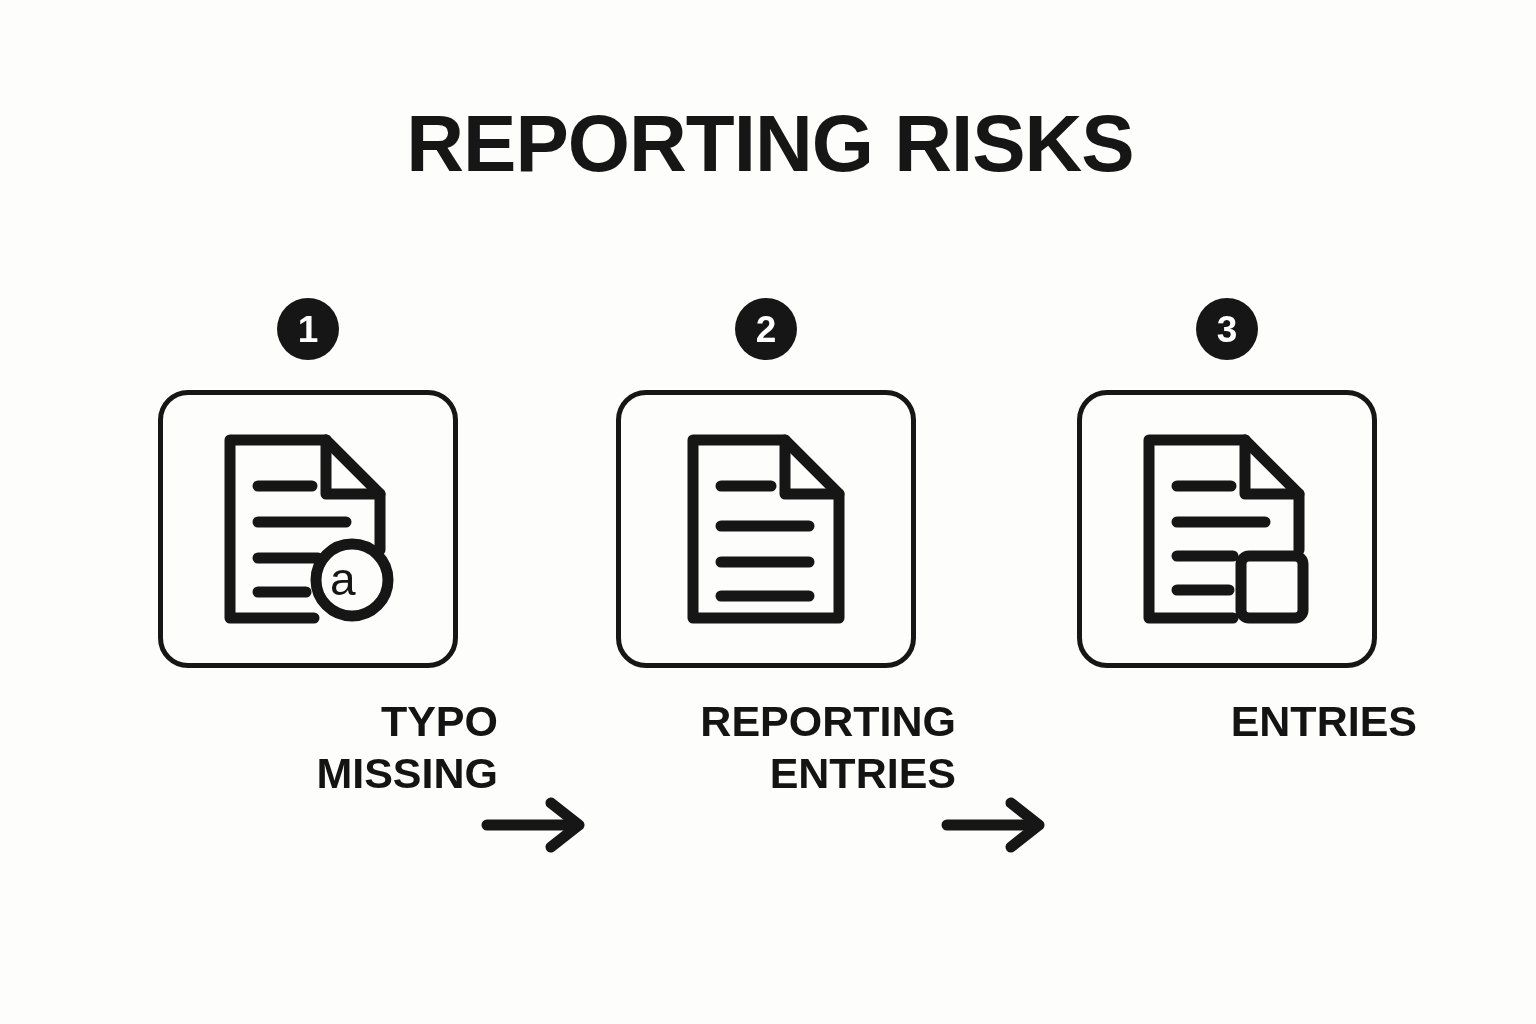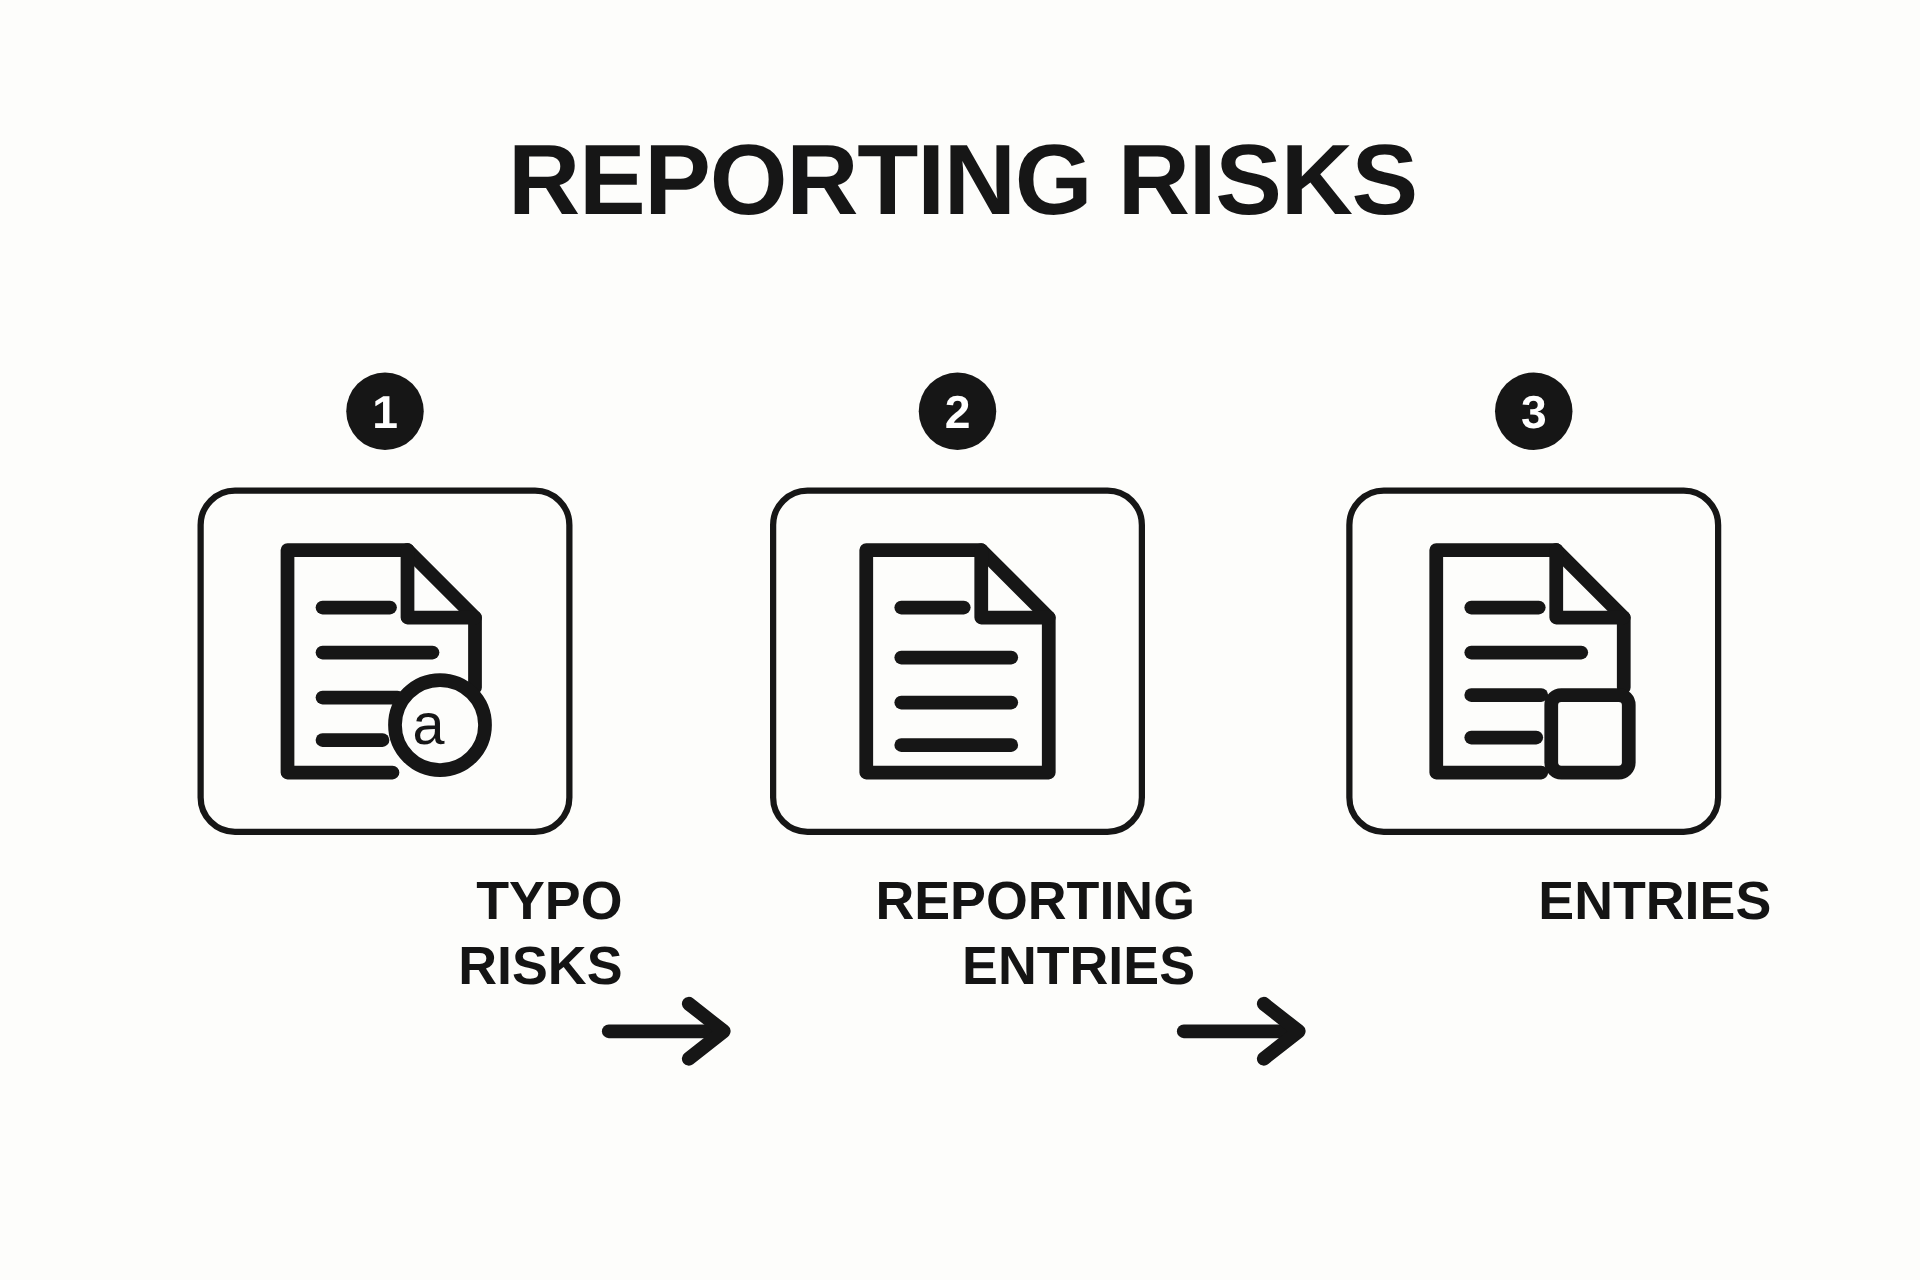"RISKS" span.l2 { text: RISKS -> MISSING }
